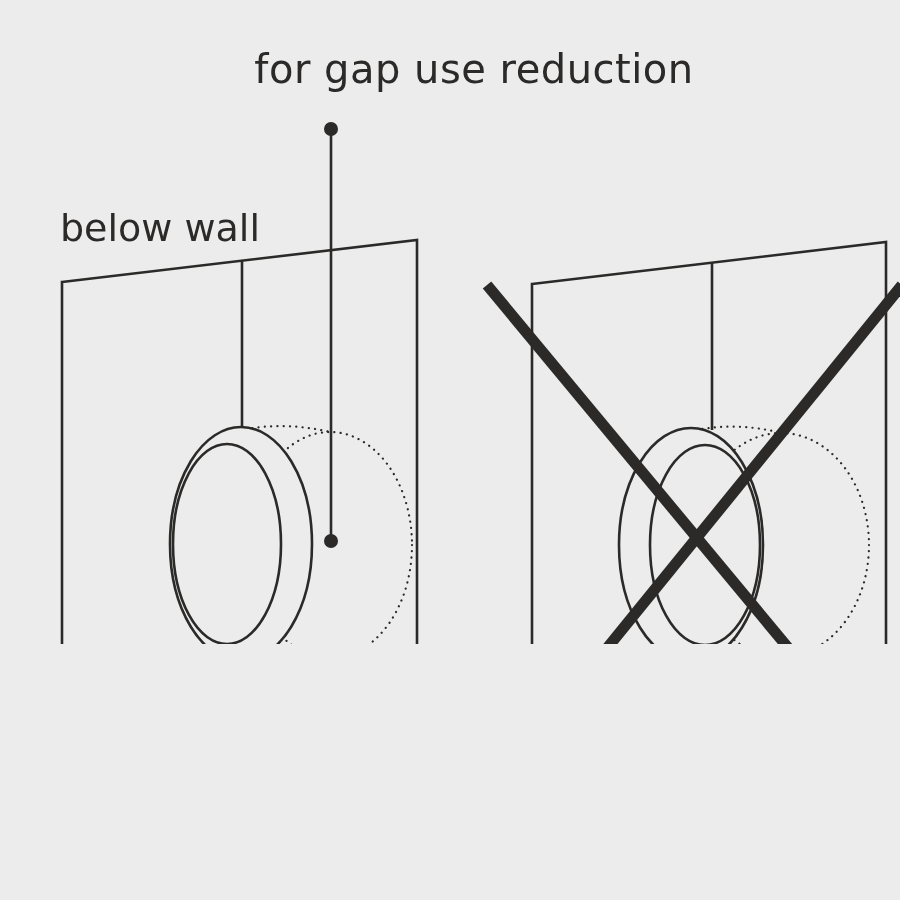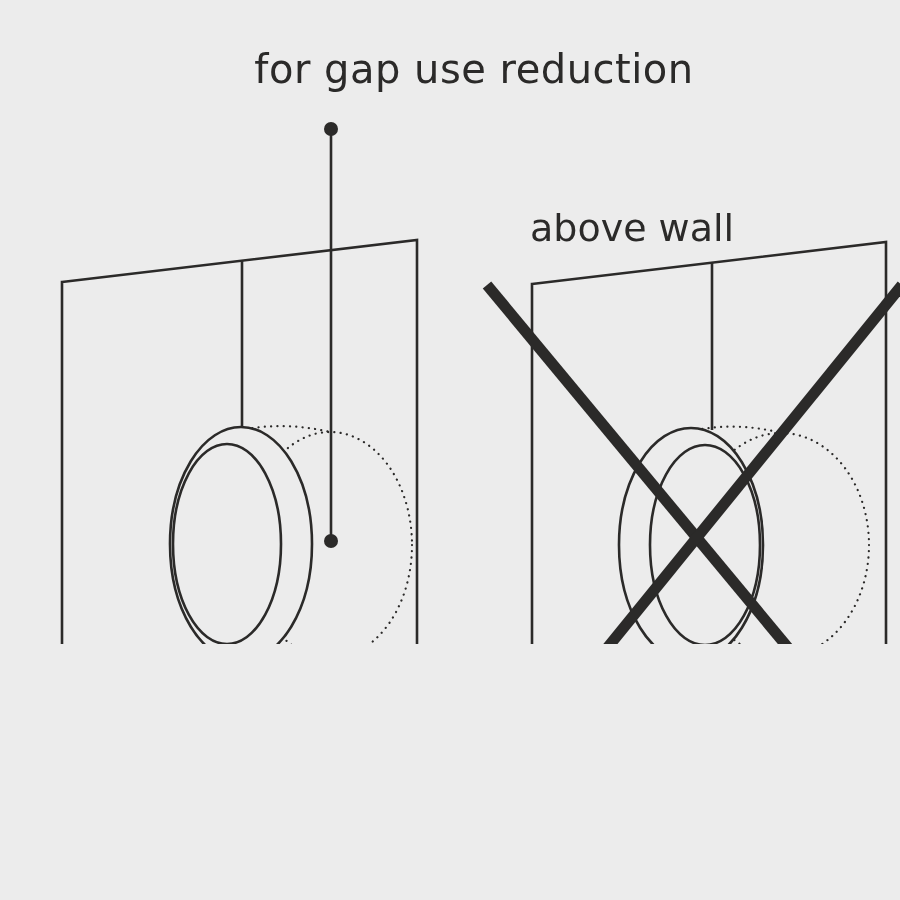"below wall" div.wall-label { html: none -> <div>below wall</div> }
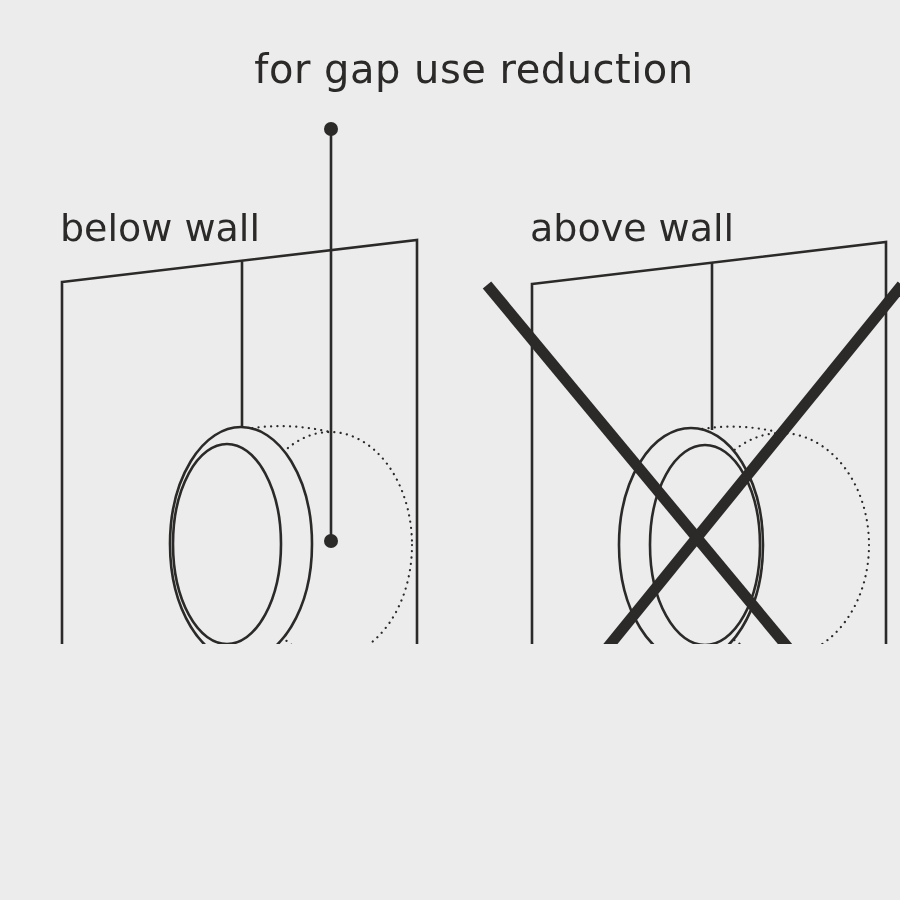"above wall" div.wall-label { html: <div>above wall</div> -> none }
